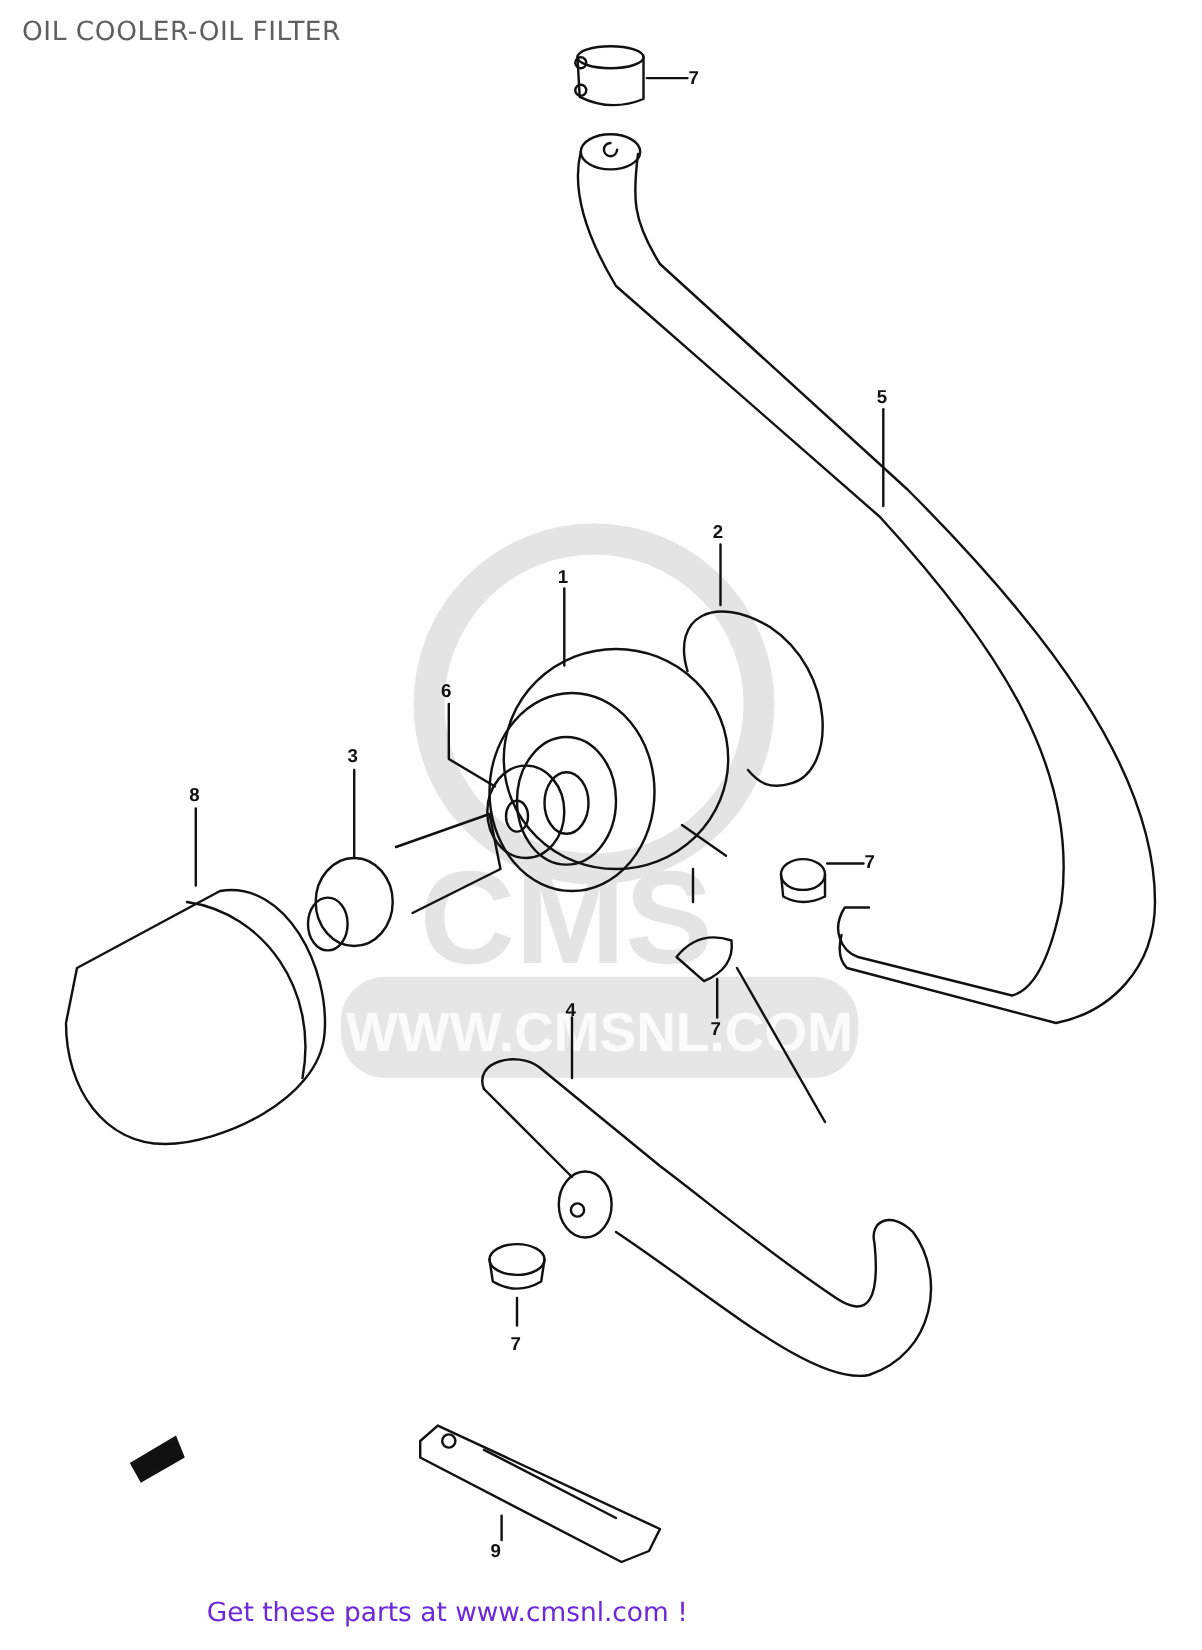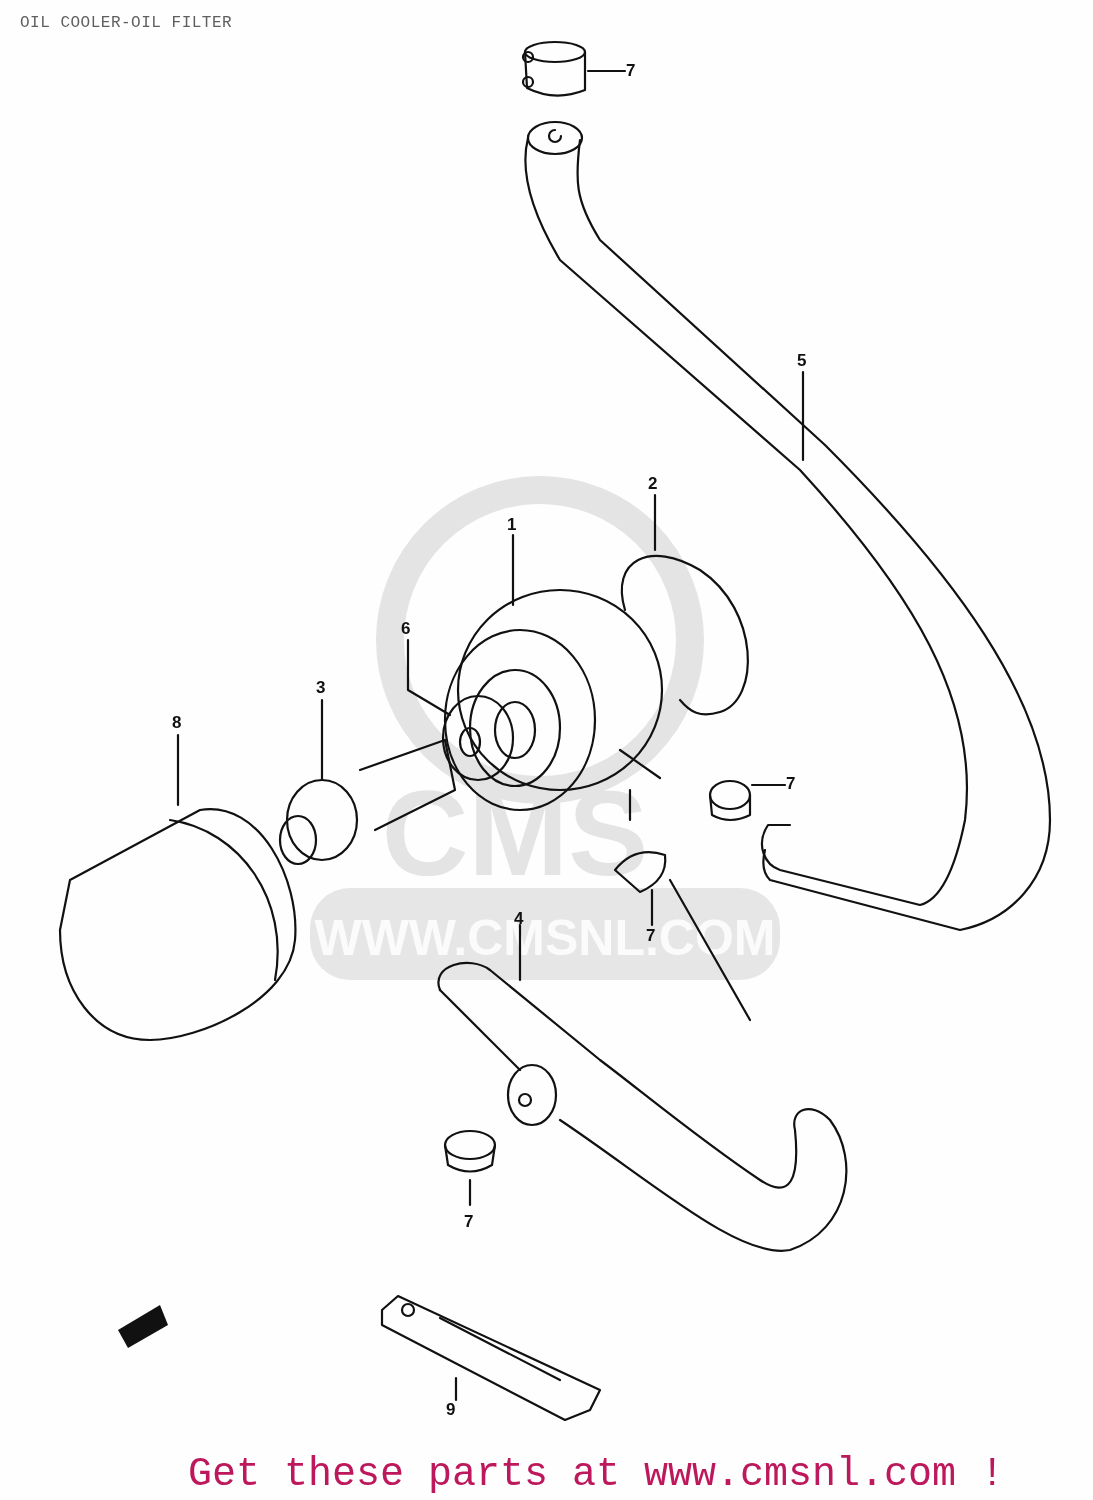"OIL COOLER-OIL FILTER" .title { font-family: Liberation Mono, monospace -> none; font-size: 16px -> 24px }
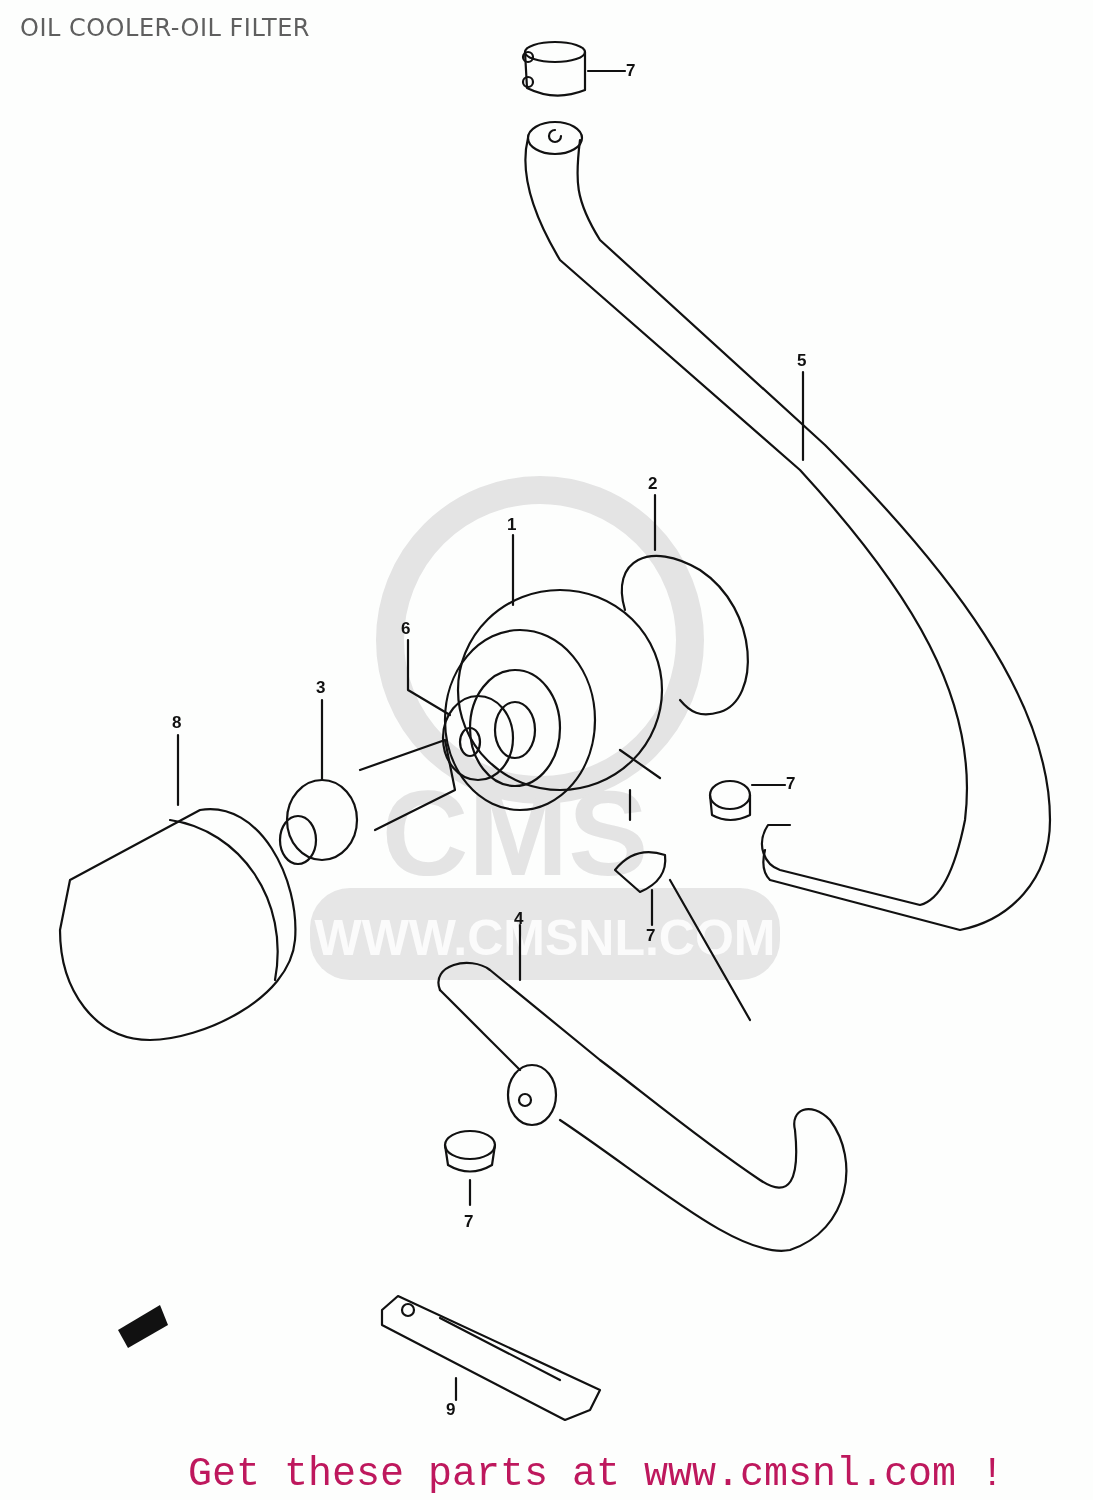"Get these parts at www.cmsnl.com" .footer { color: #be185d -> #6d28d9; font-family: Liberation Mono, monospace -> none; font-size: 40px -> 24px }
